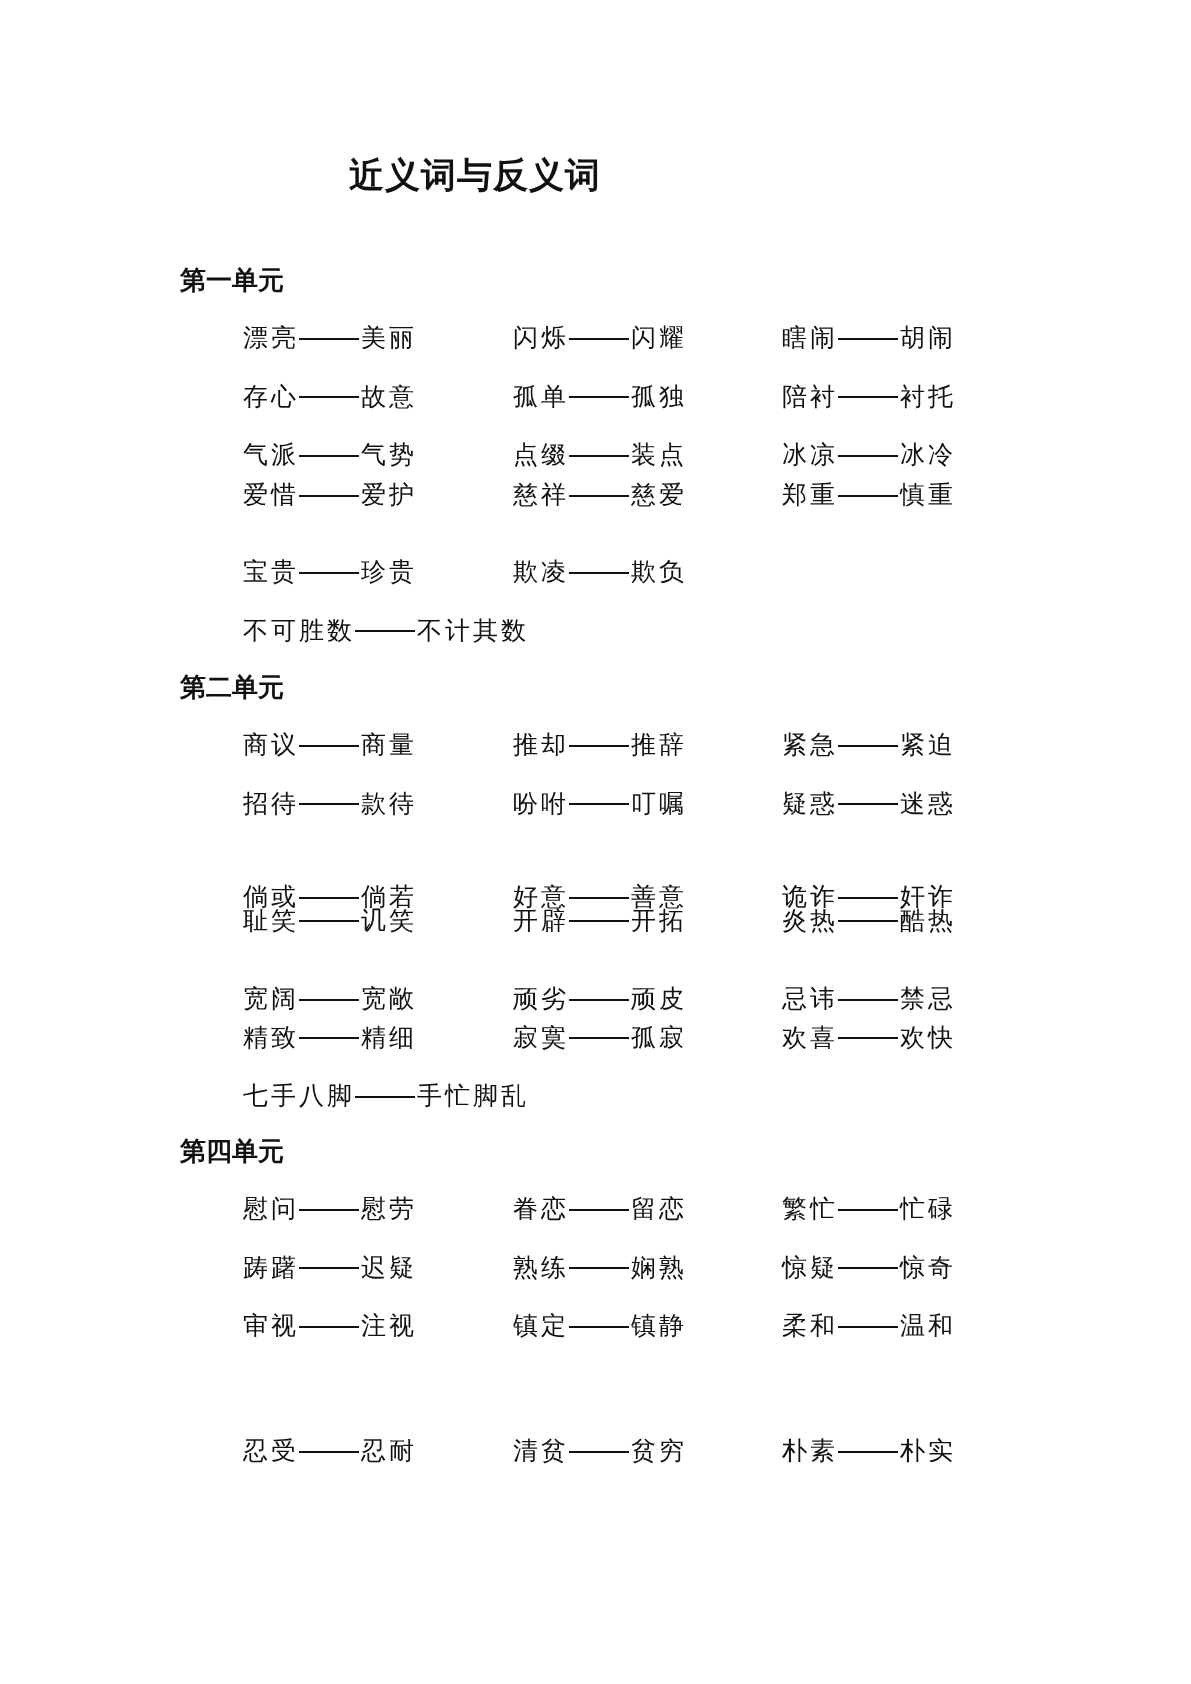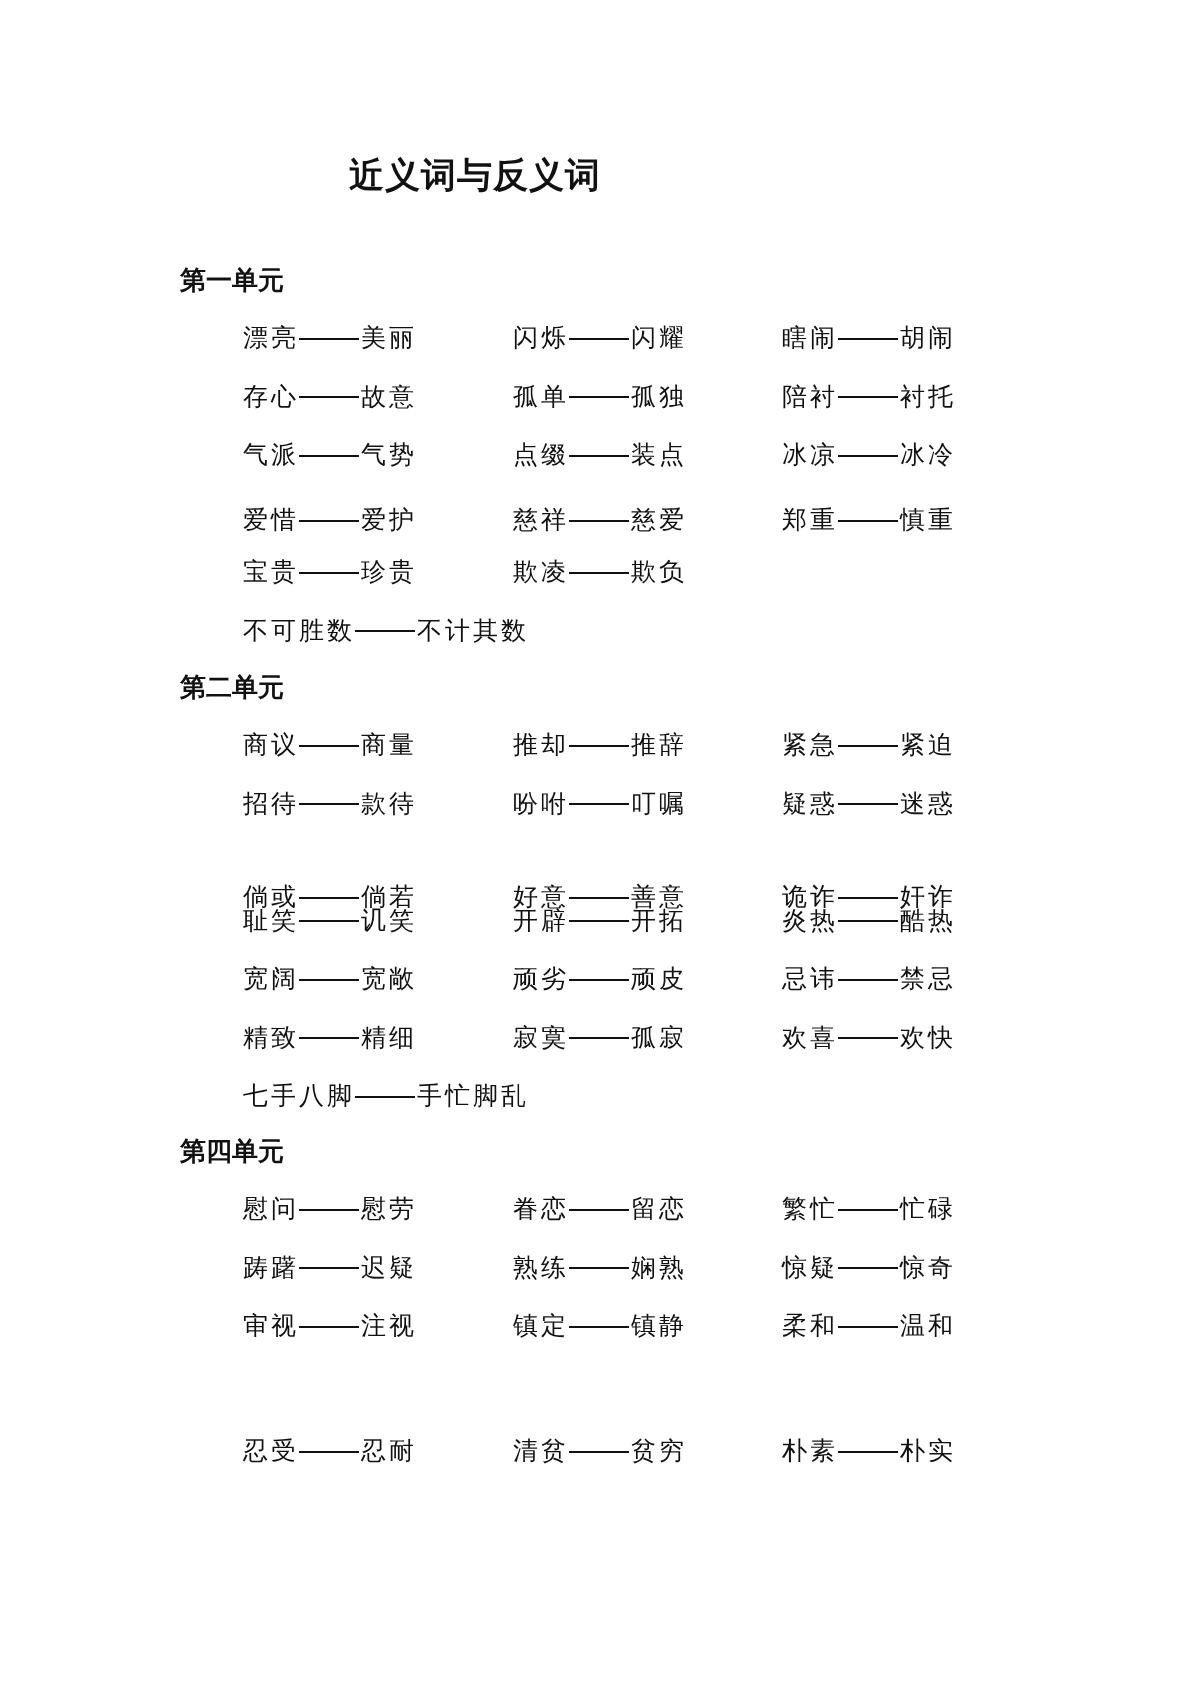"爱惜 爱护" div.row { top: 500px -> 475px }
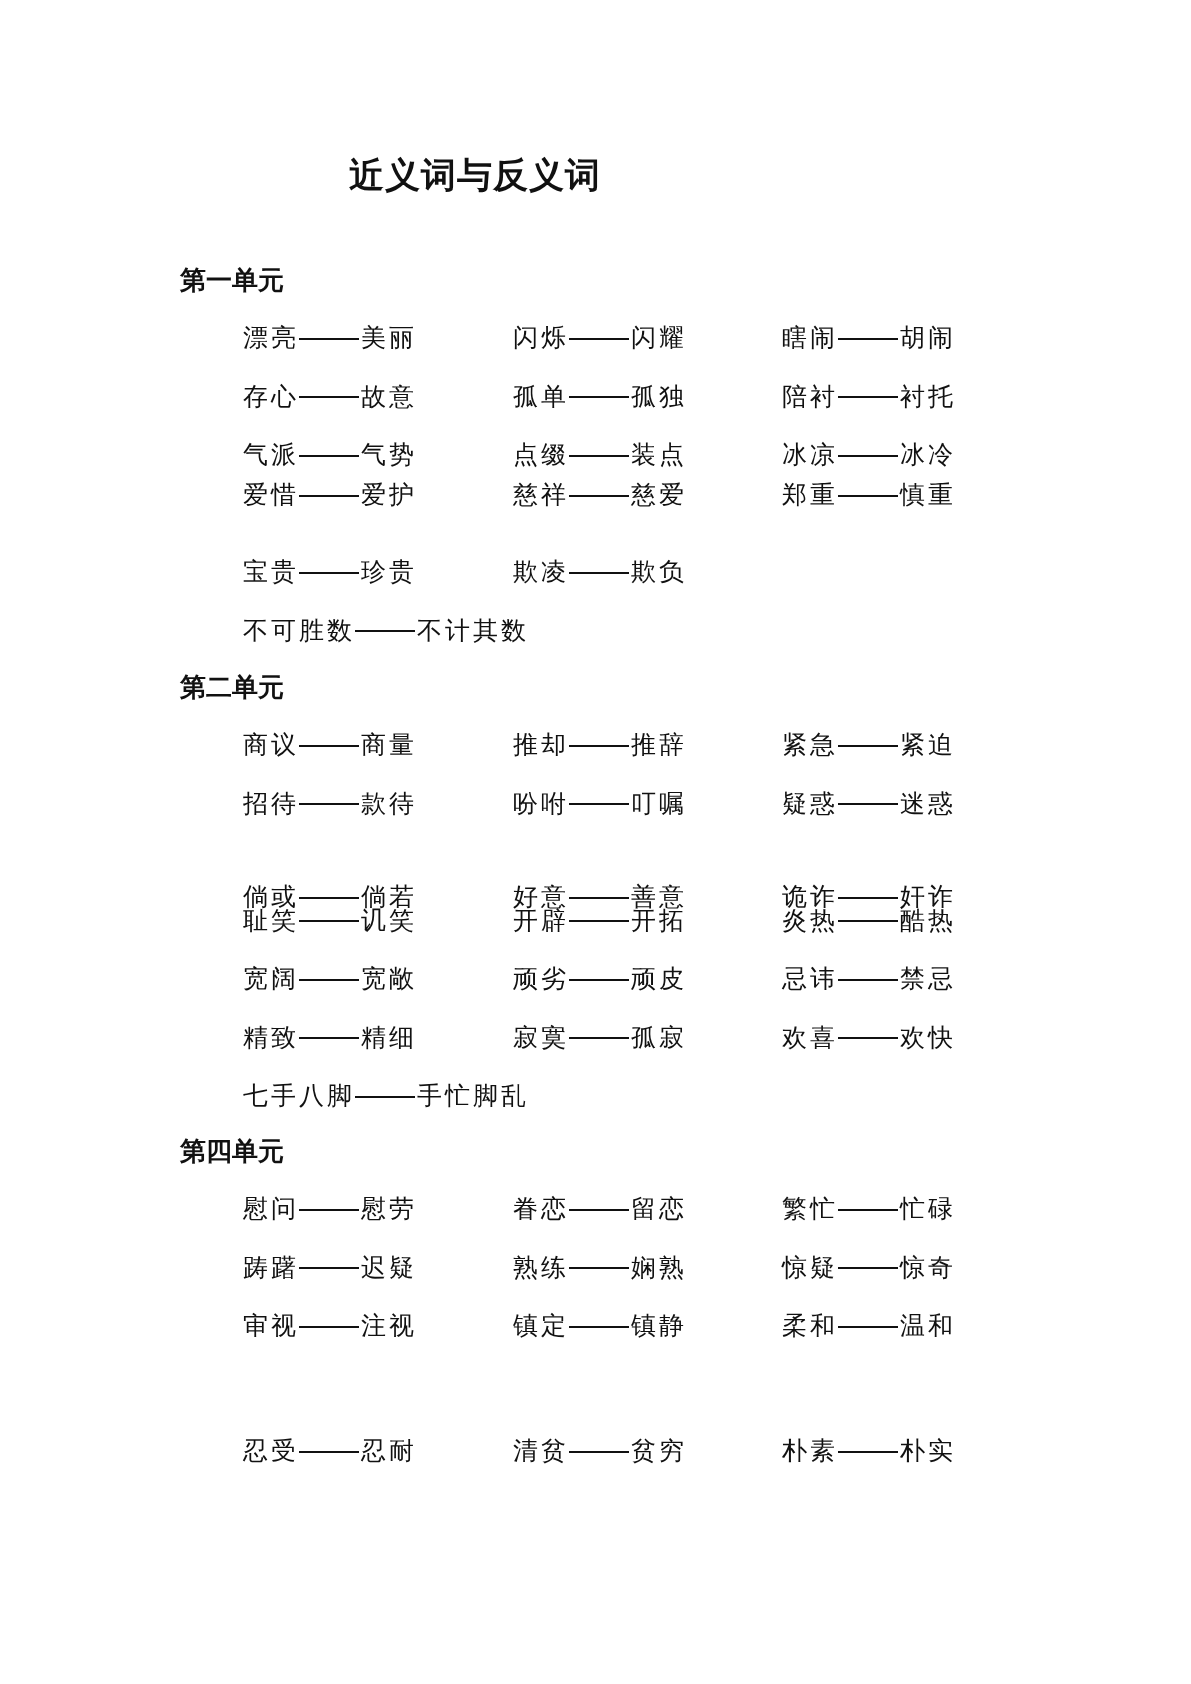"宽阔 宽敞" div.row { top: 959px -> 979px }
